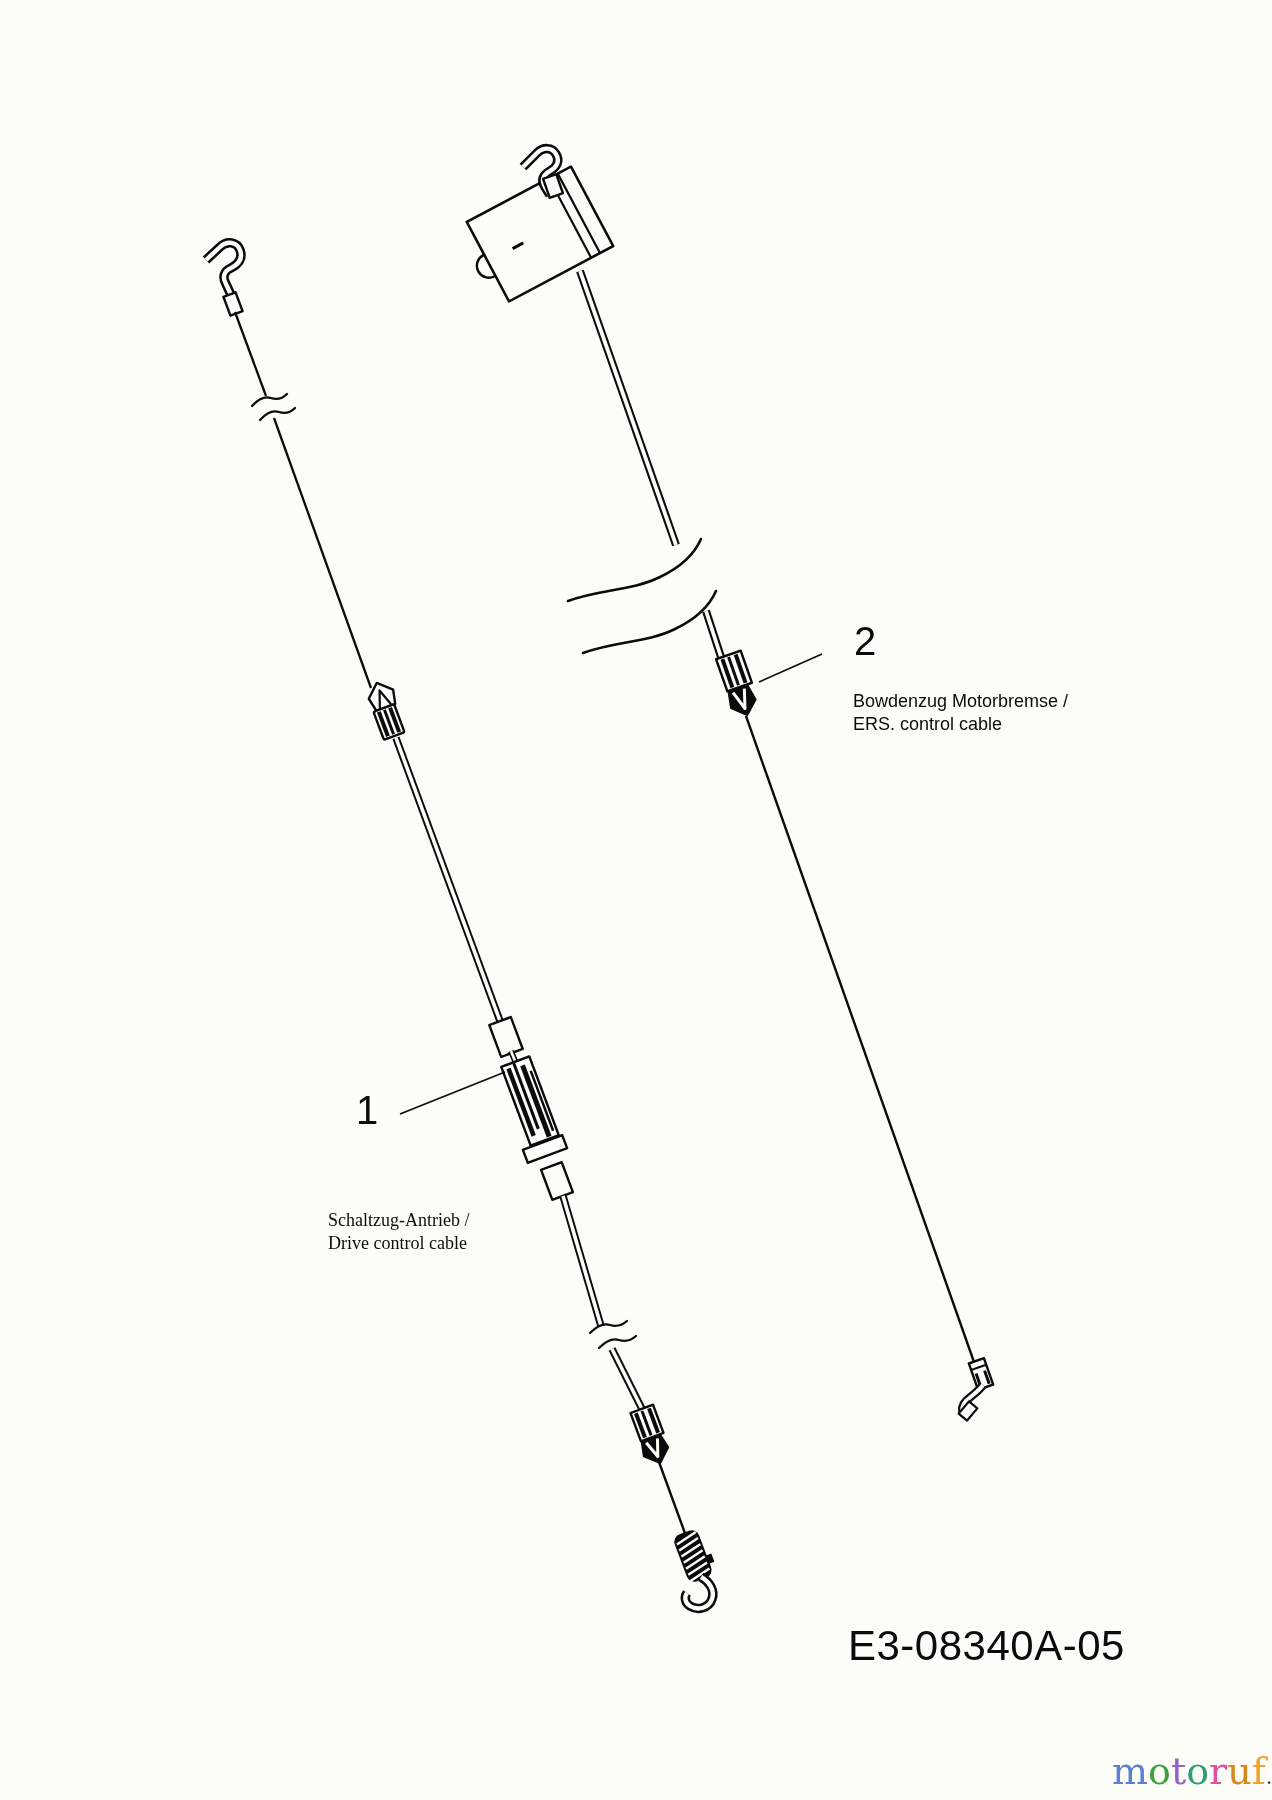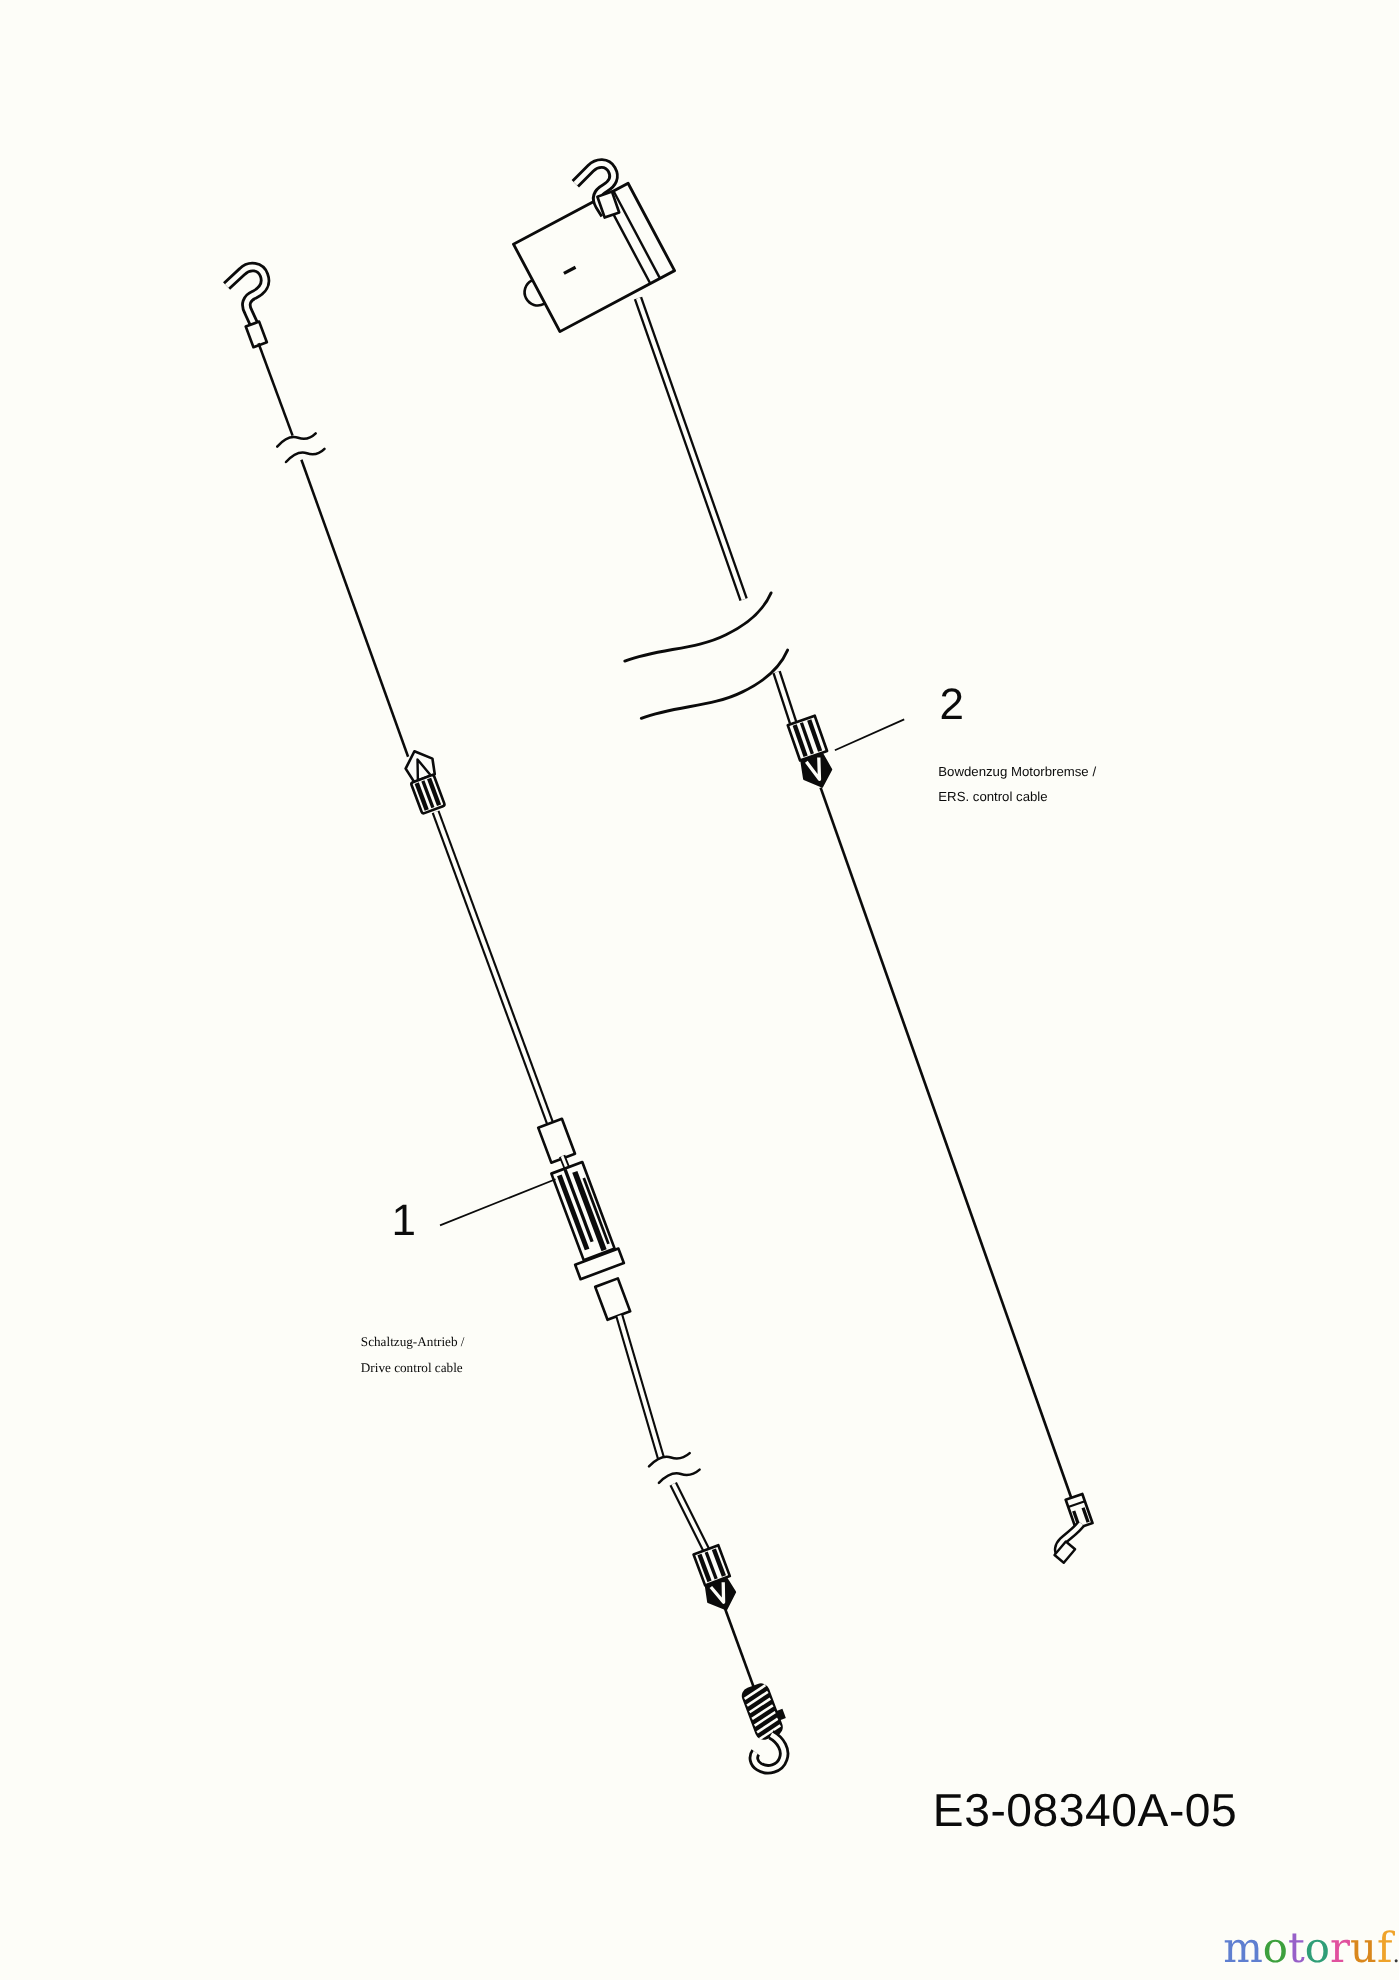"Bowdenzug Motorbremse /" .part-label { font-size: 12px -> 18px }
